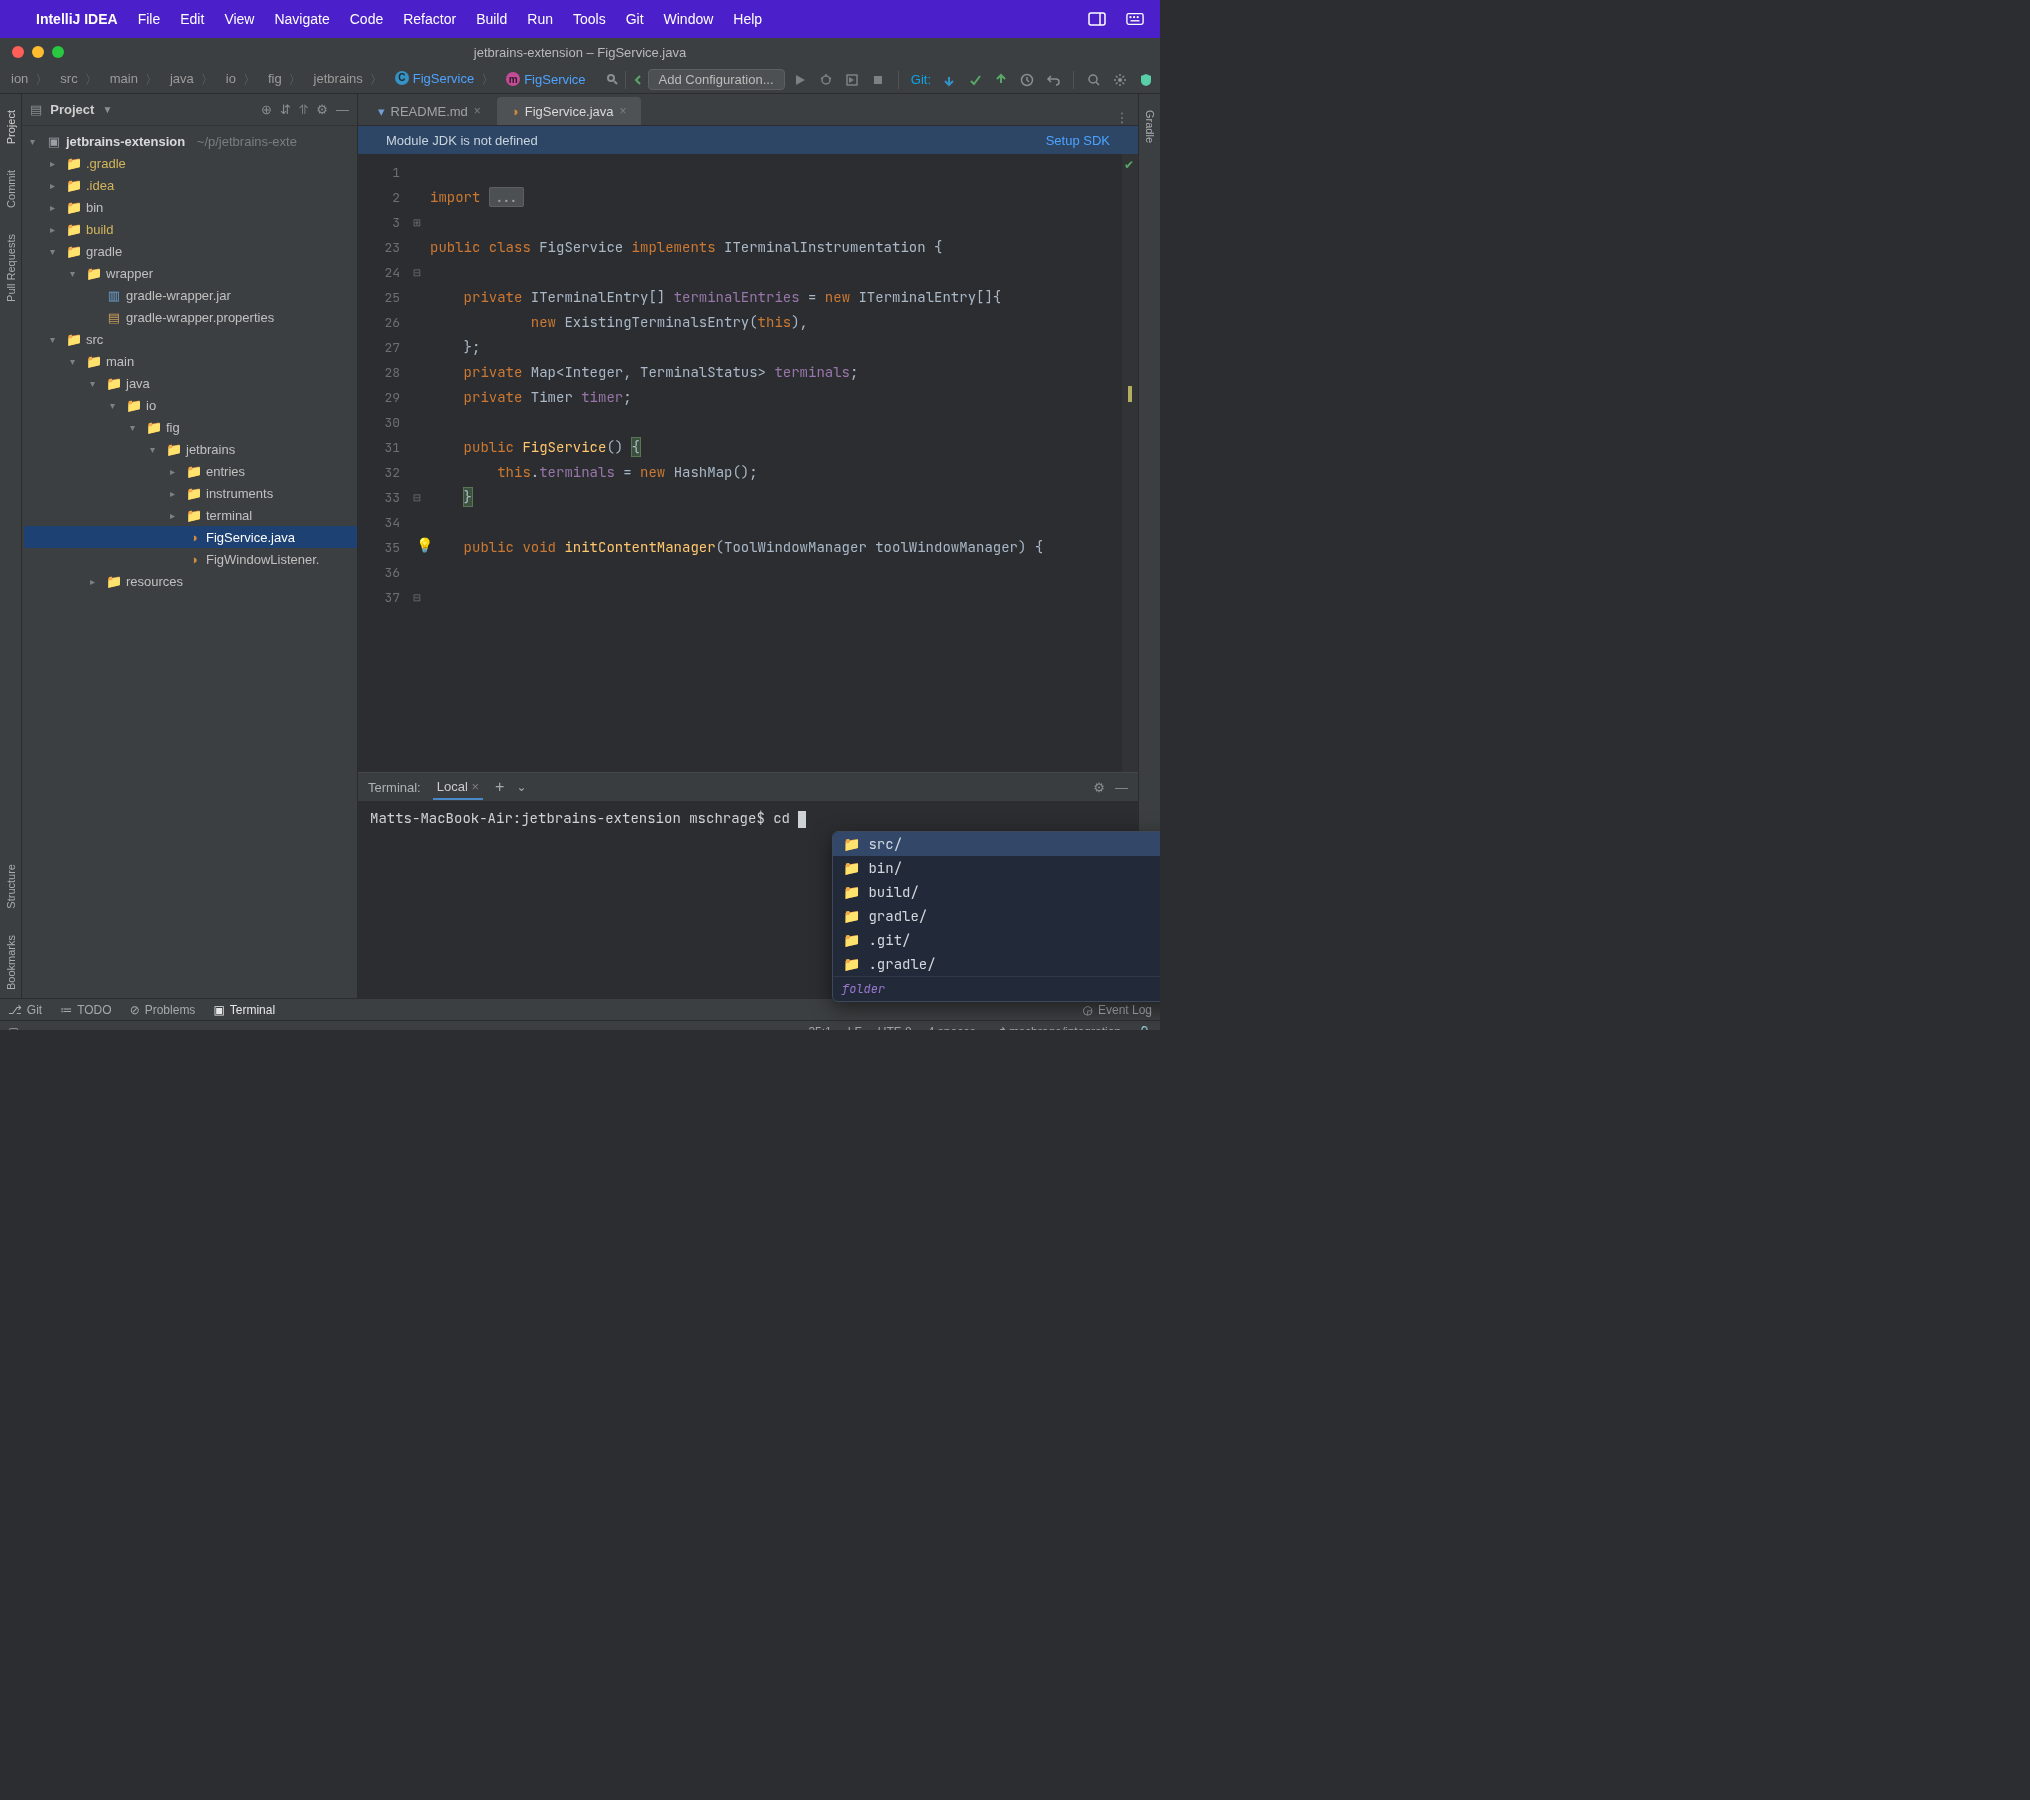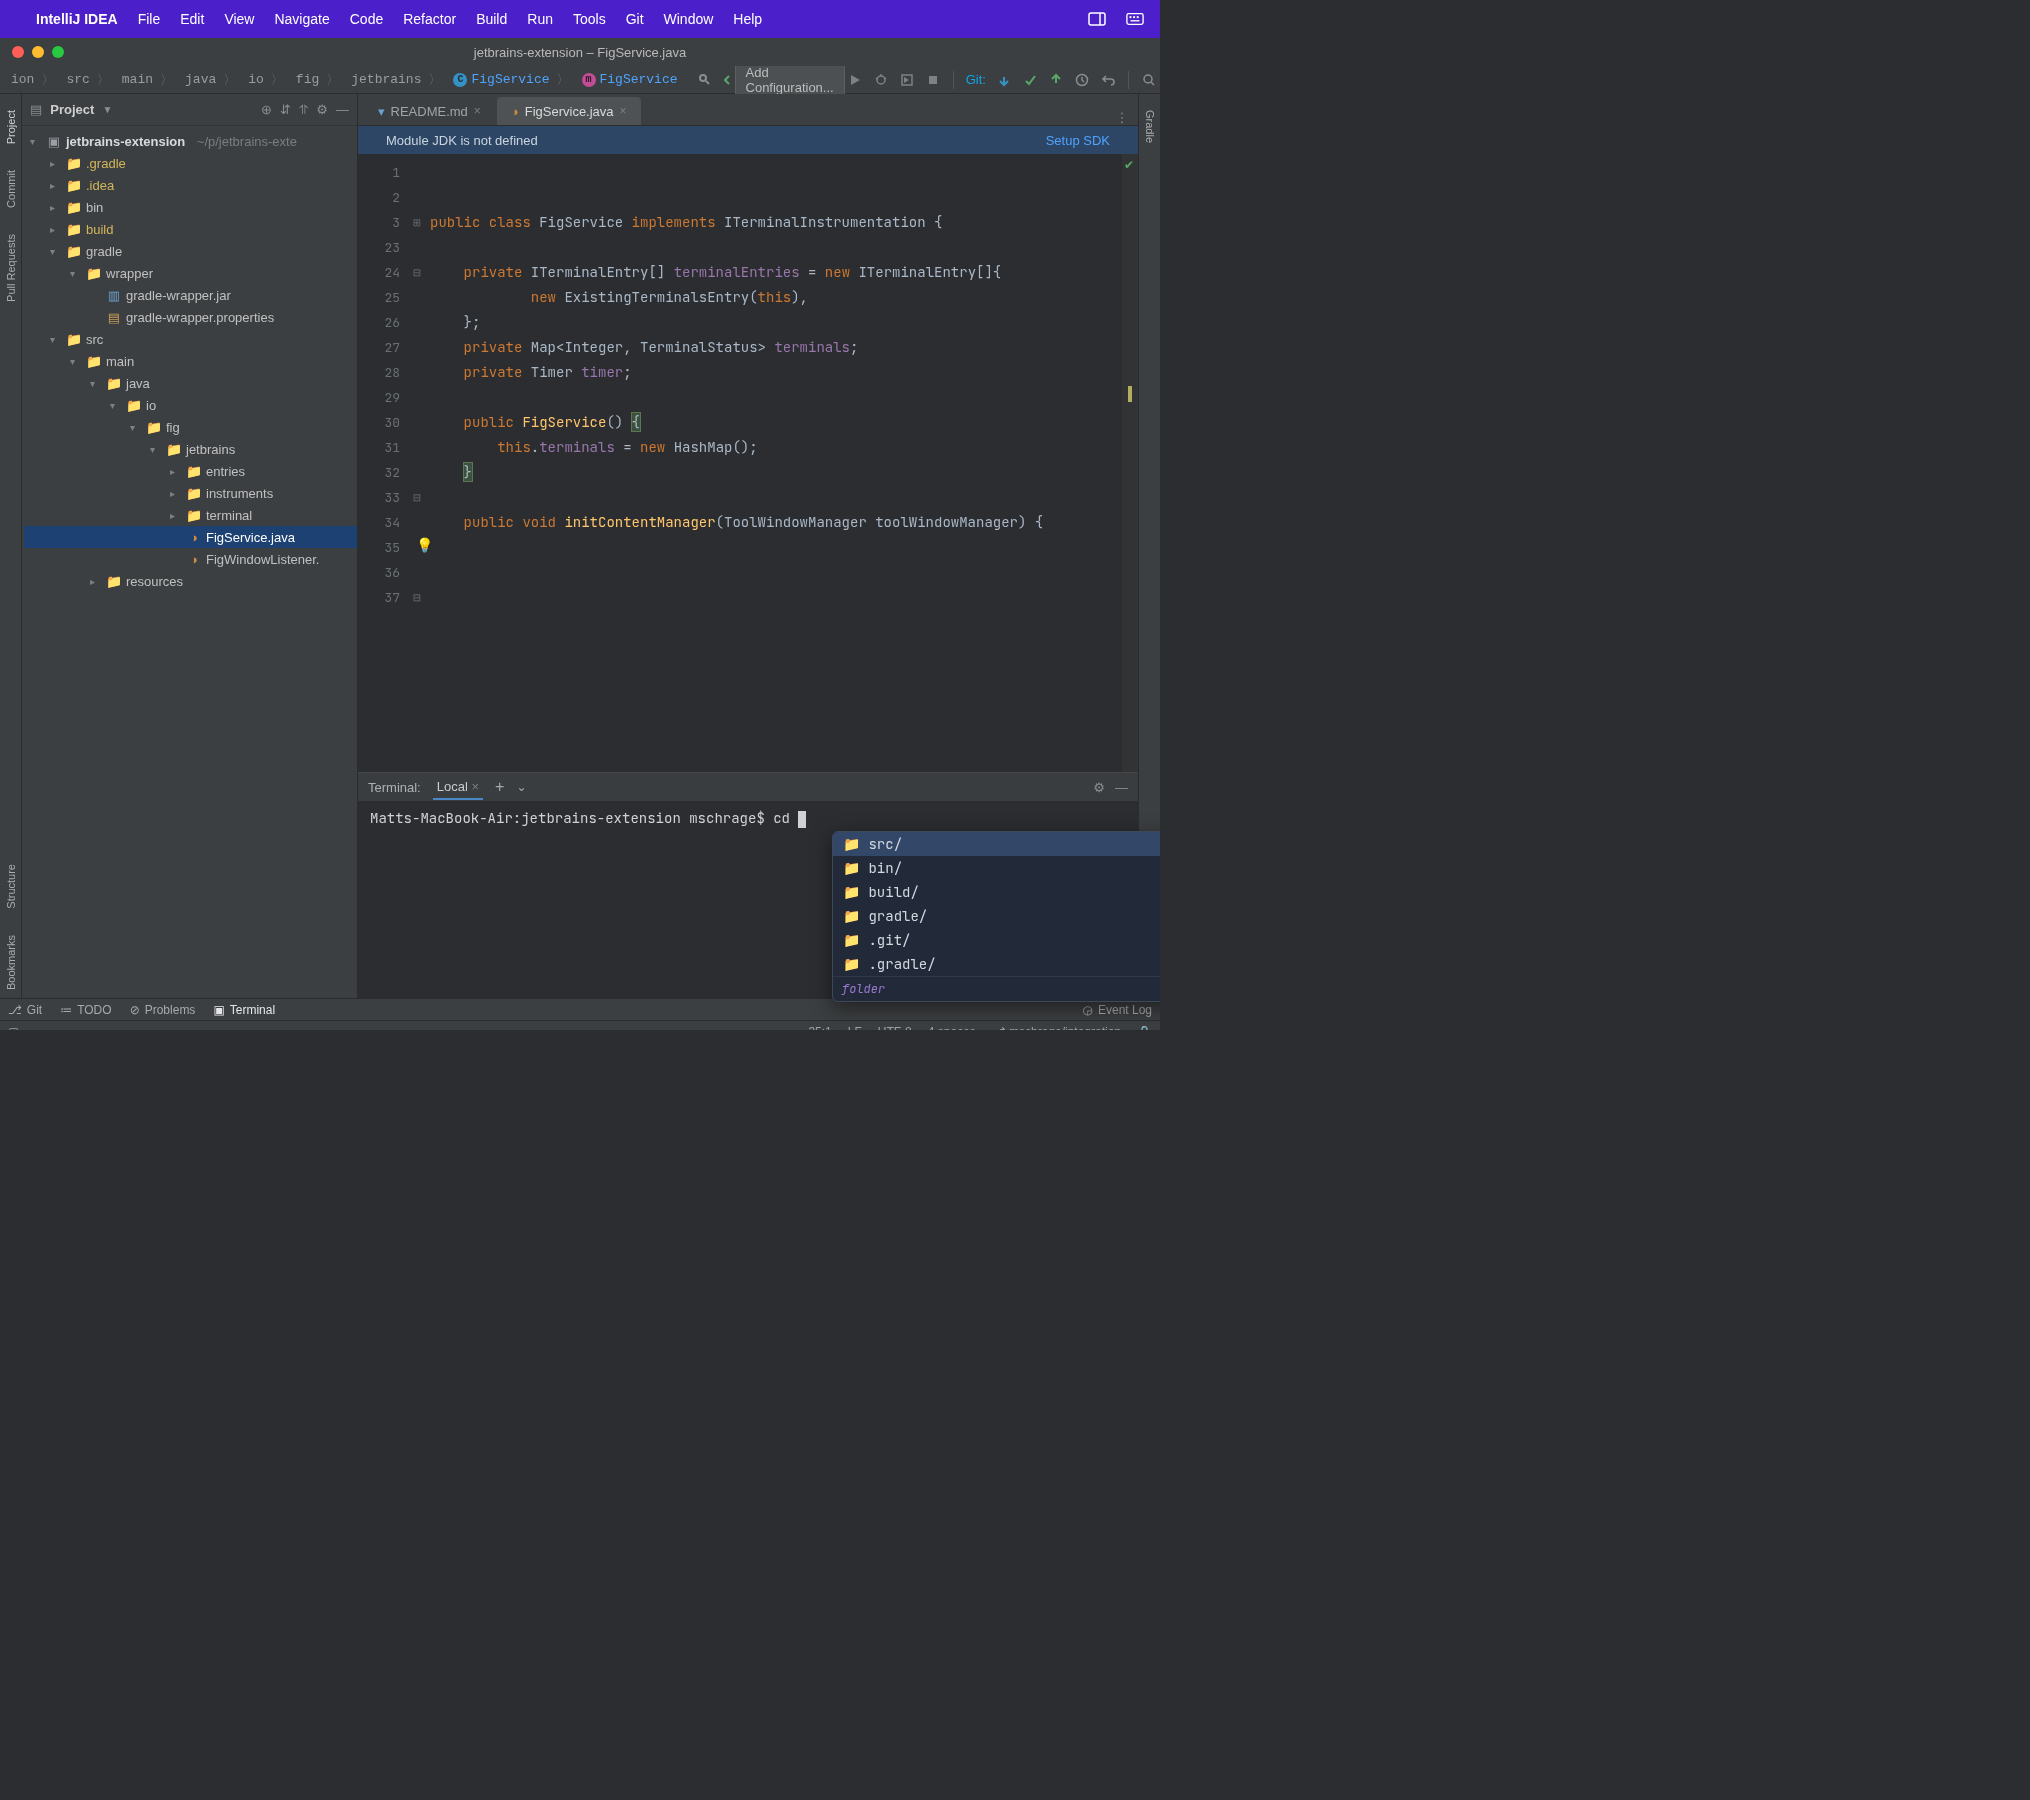"ion" .crumb { align-items: center -> flex-start; font-family: Liberation Mono, monospace -> none }
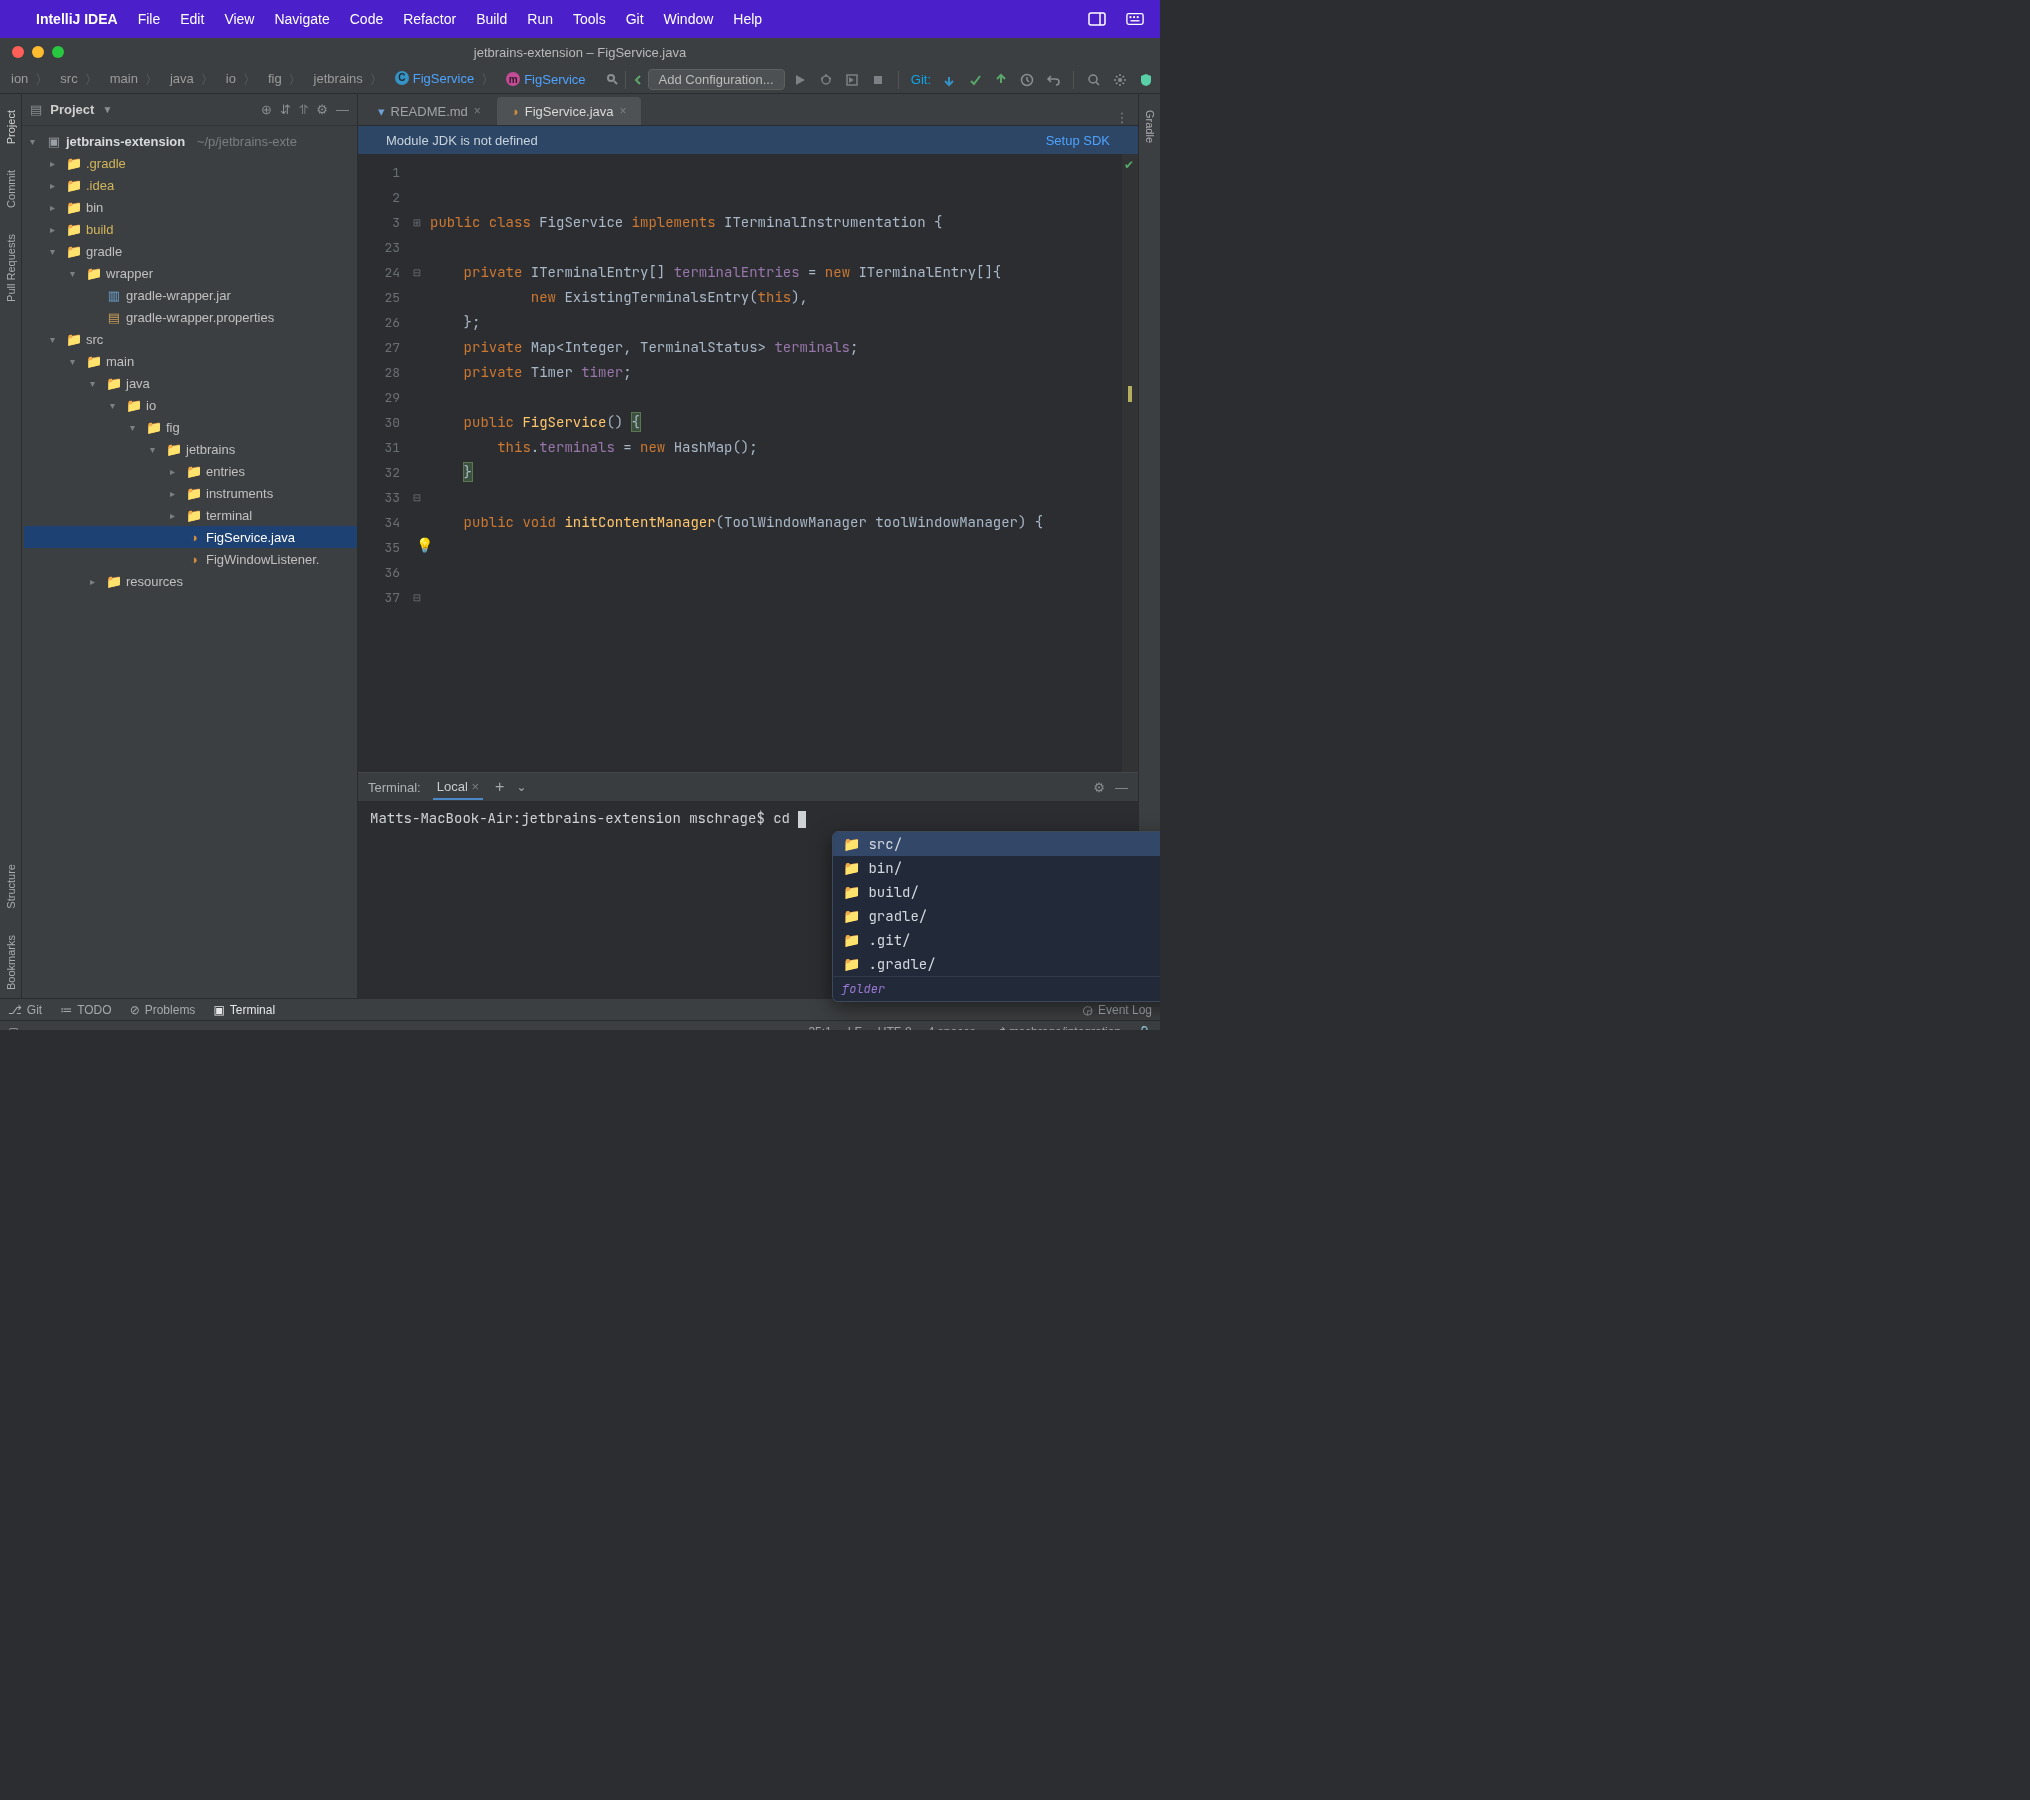"import ..." div.line { html: none -> <div><span>import </span><span>...</span></div> }
